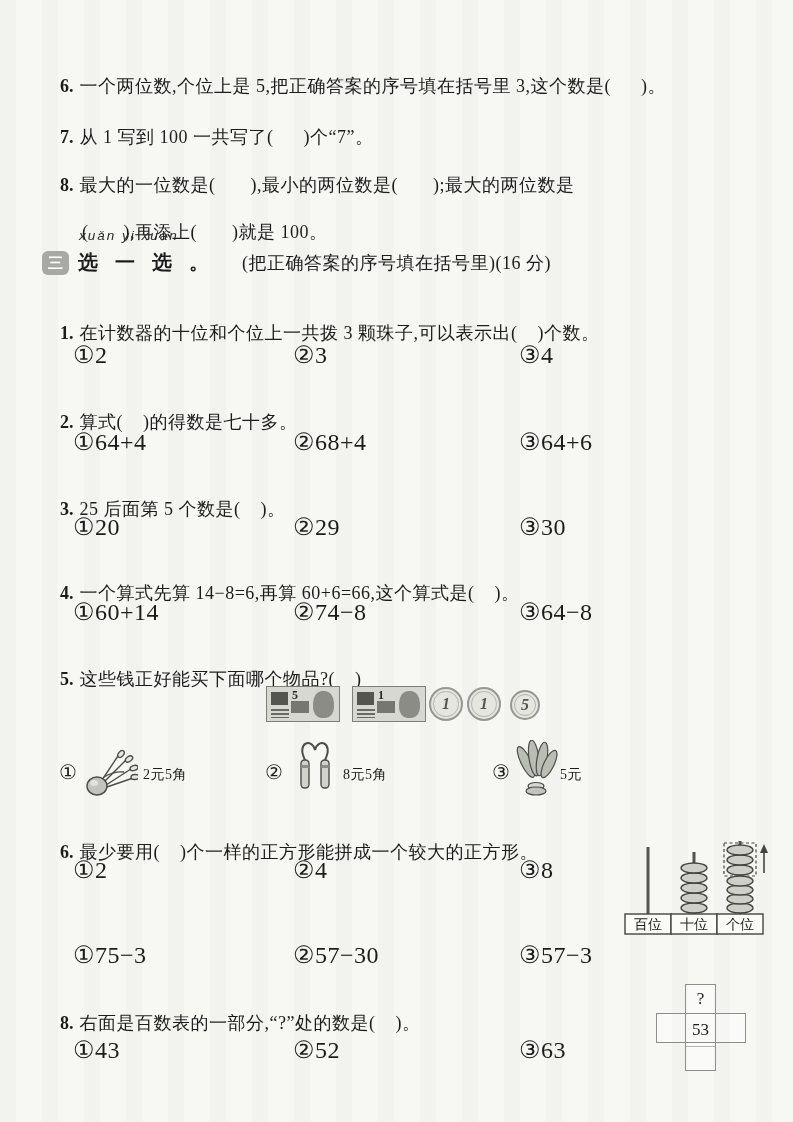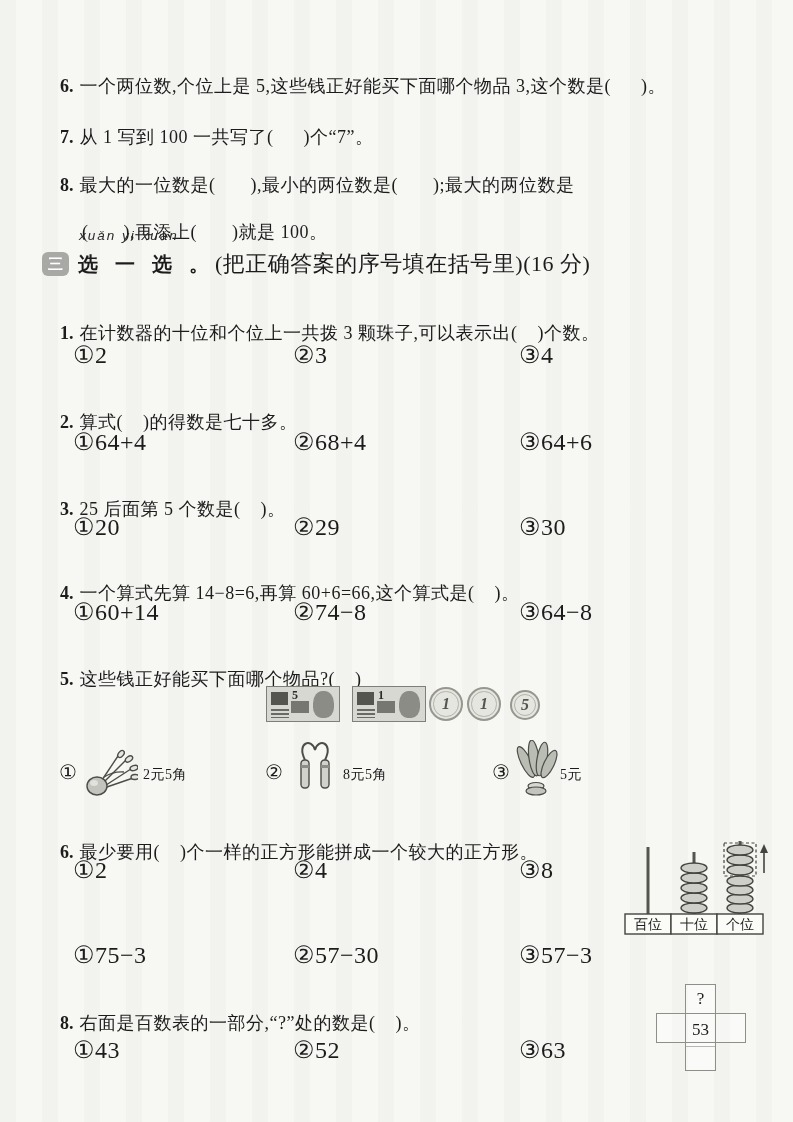"一个两位数,个位上是 5,这些钱正好能买下面哪个物品 3,这个数是( )。" span.txt { text: 5,这些钱正好能买下面哪个物品 -> 5,把正确答案的序号填在括号里 }
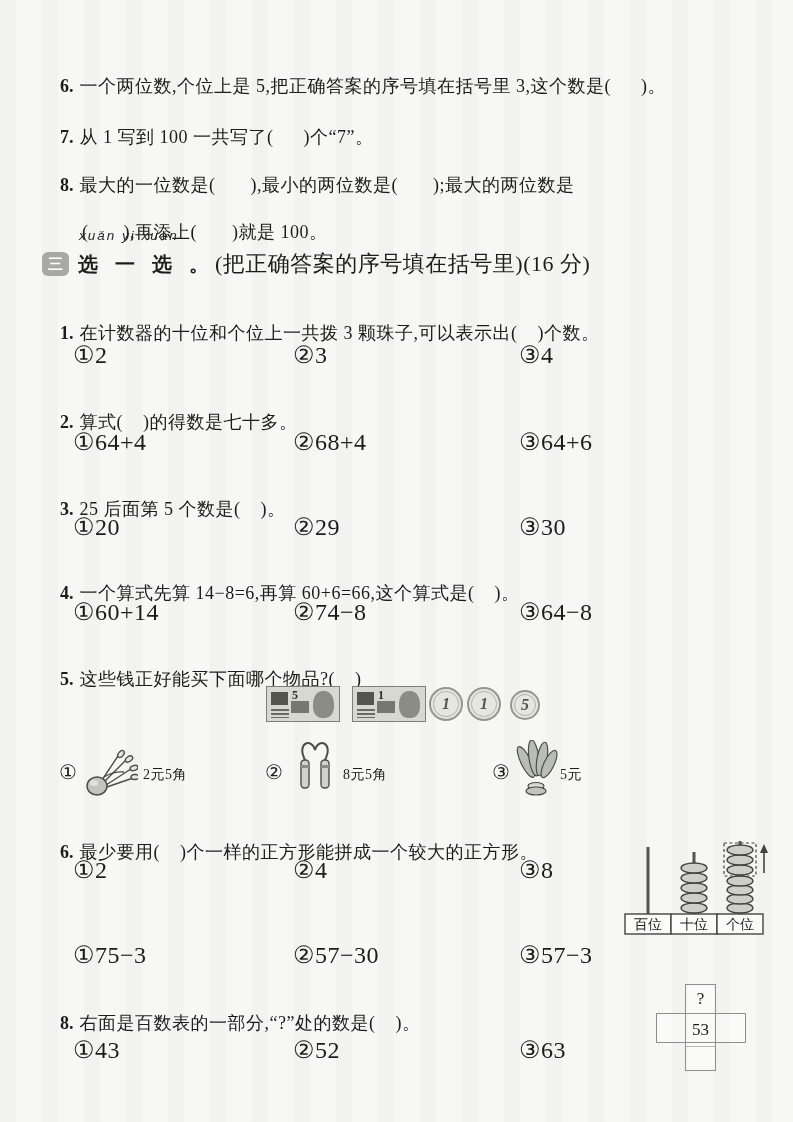"(把正确答案的序号填在括号里)(16 分)" .sec-sub { font-size: 22px -> 18px; margin-left: none -> 27px }
